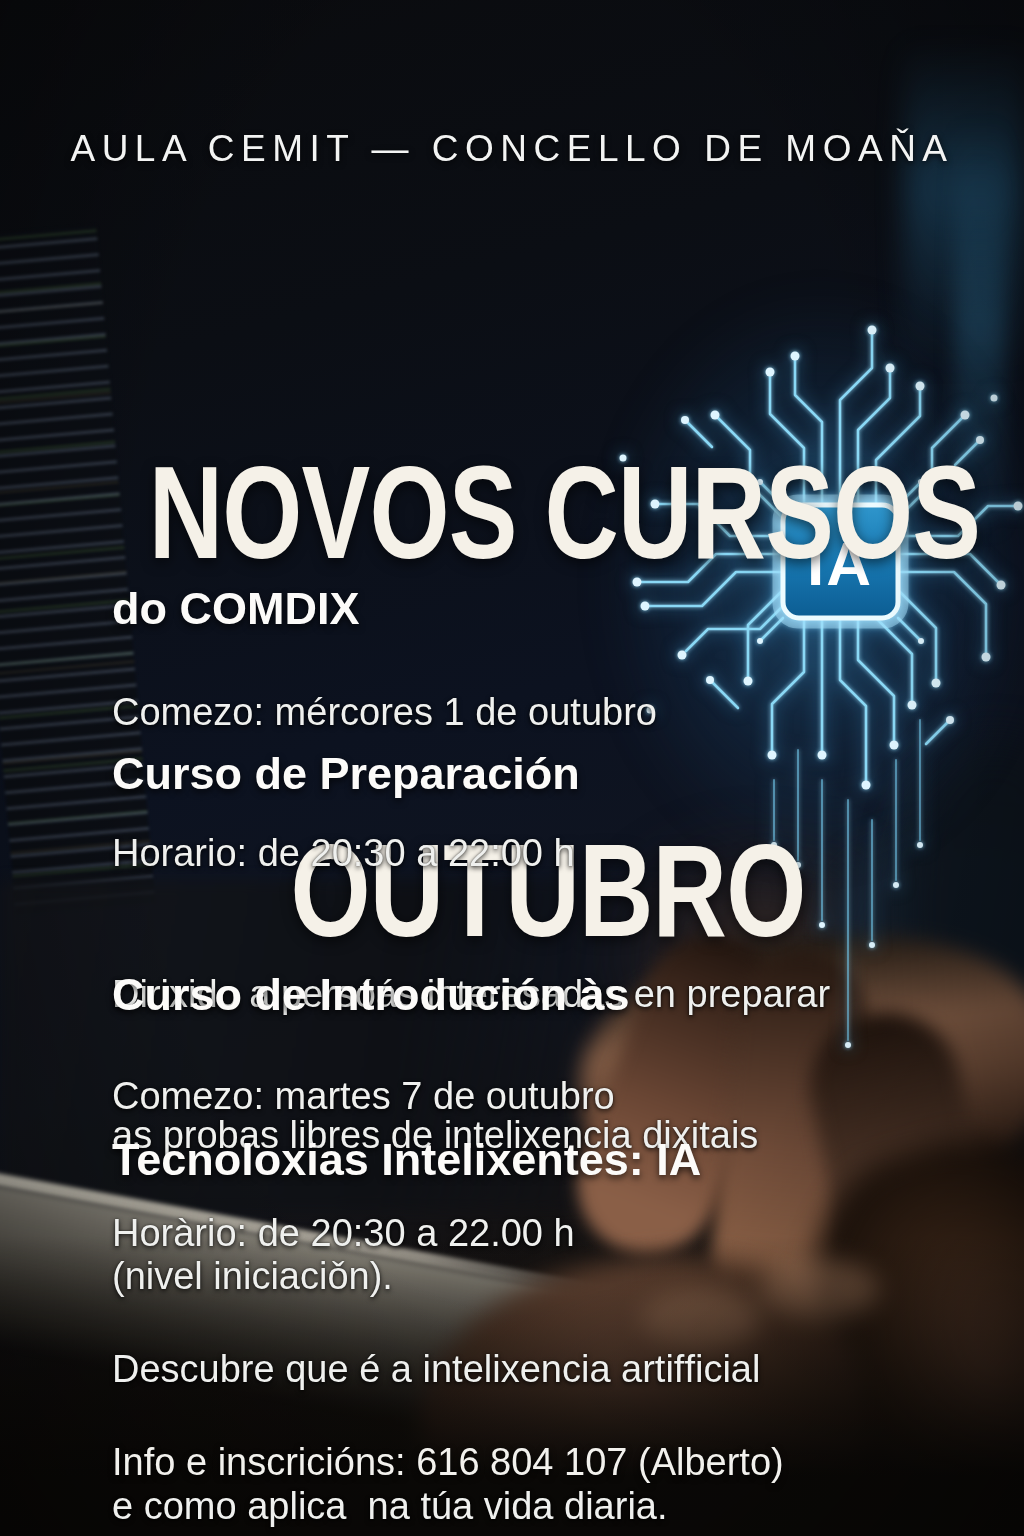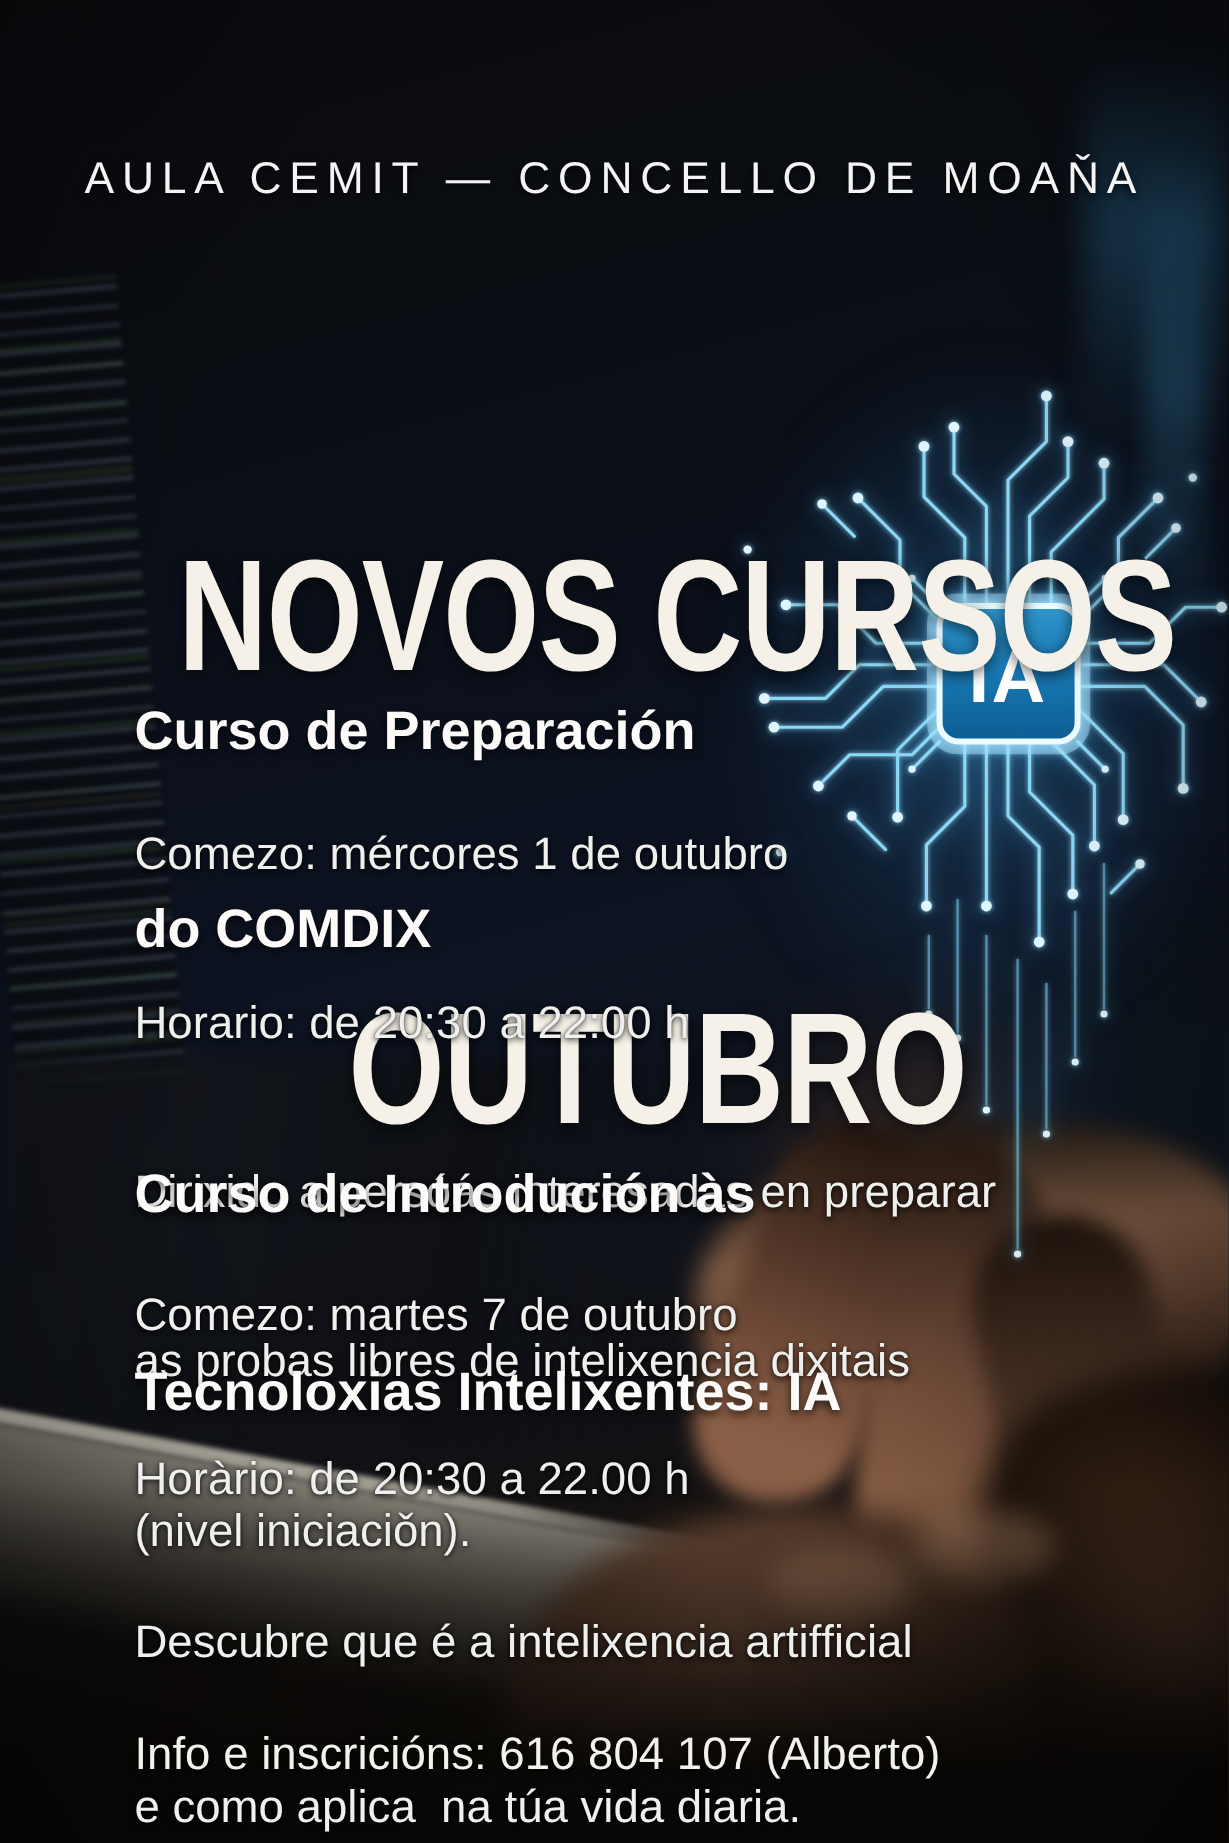"Curso de Preparación" div { order: before "do COMDIX" -> after "do COMDIX" }
